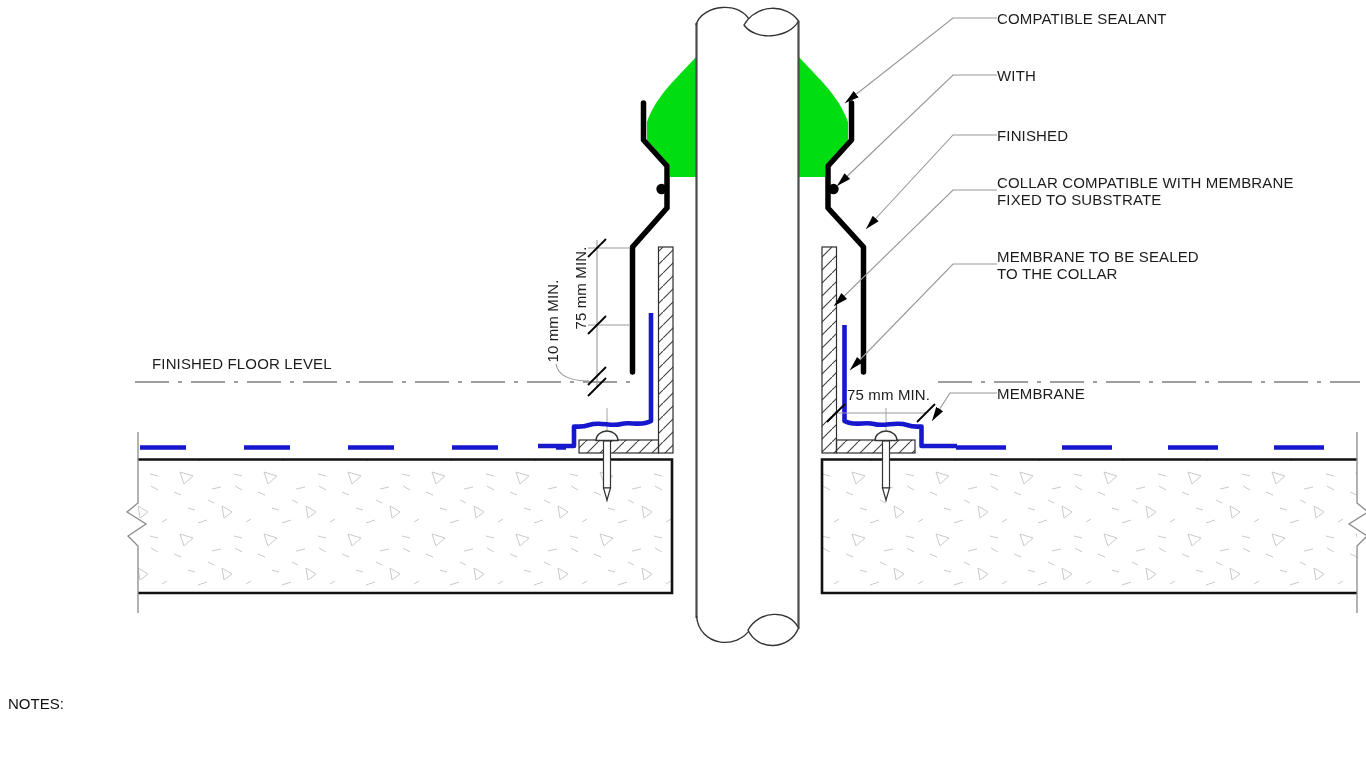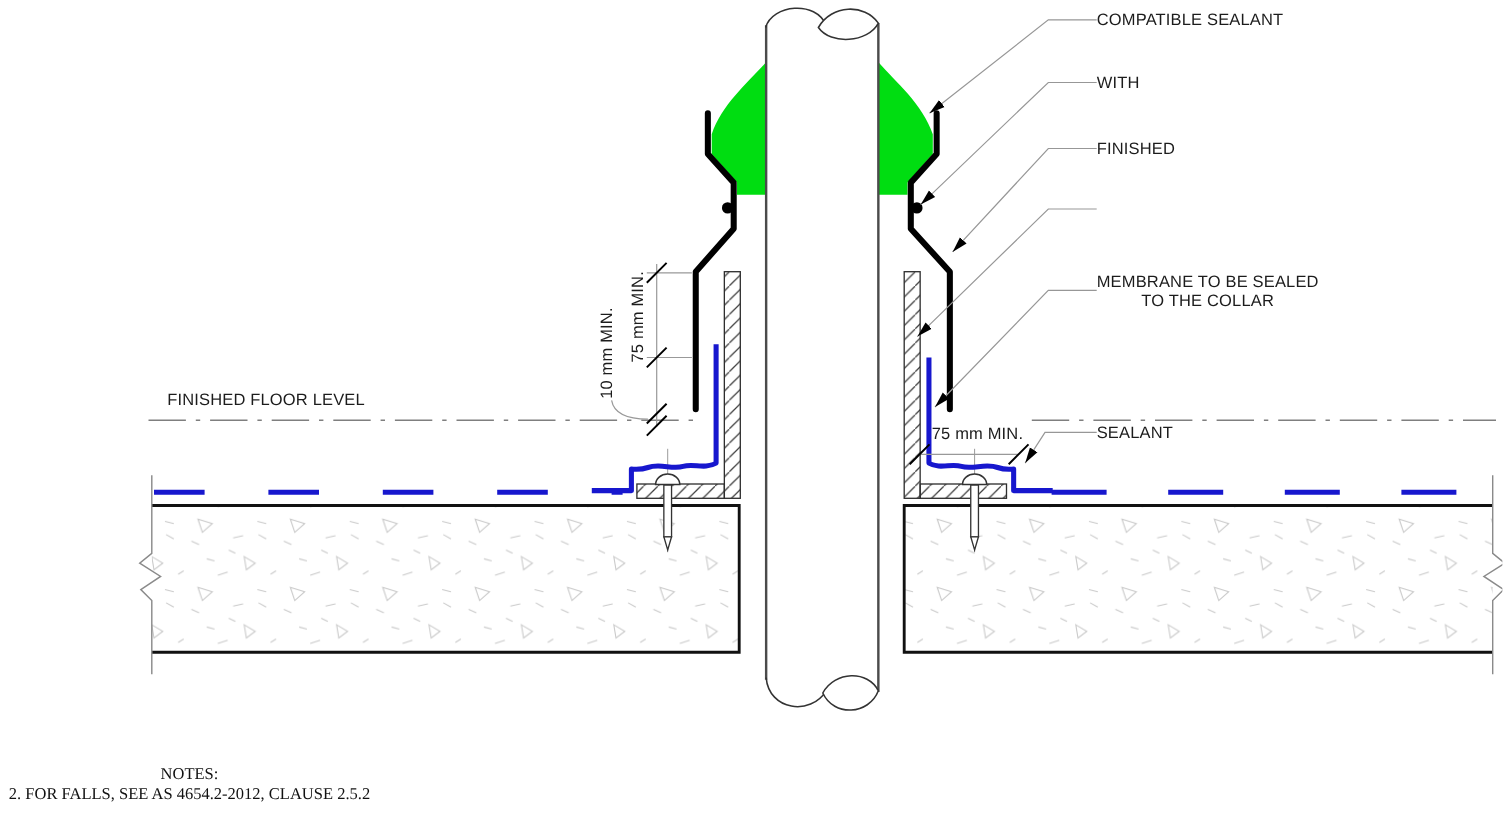"COMPATIBLE SEALANT" #stage { text-align: center -> none }
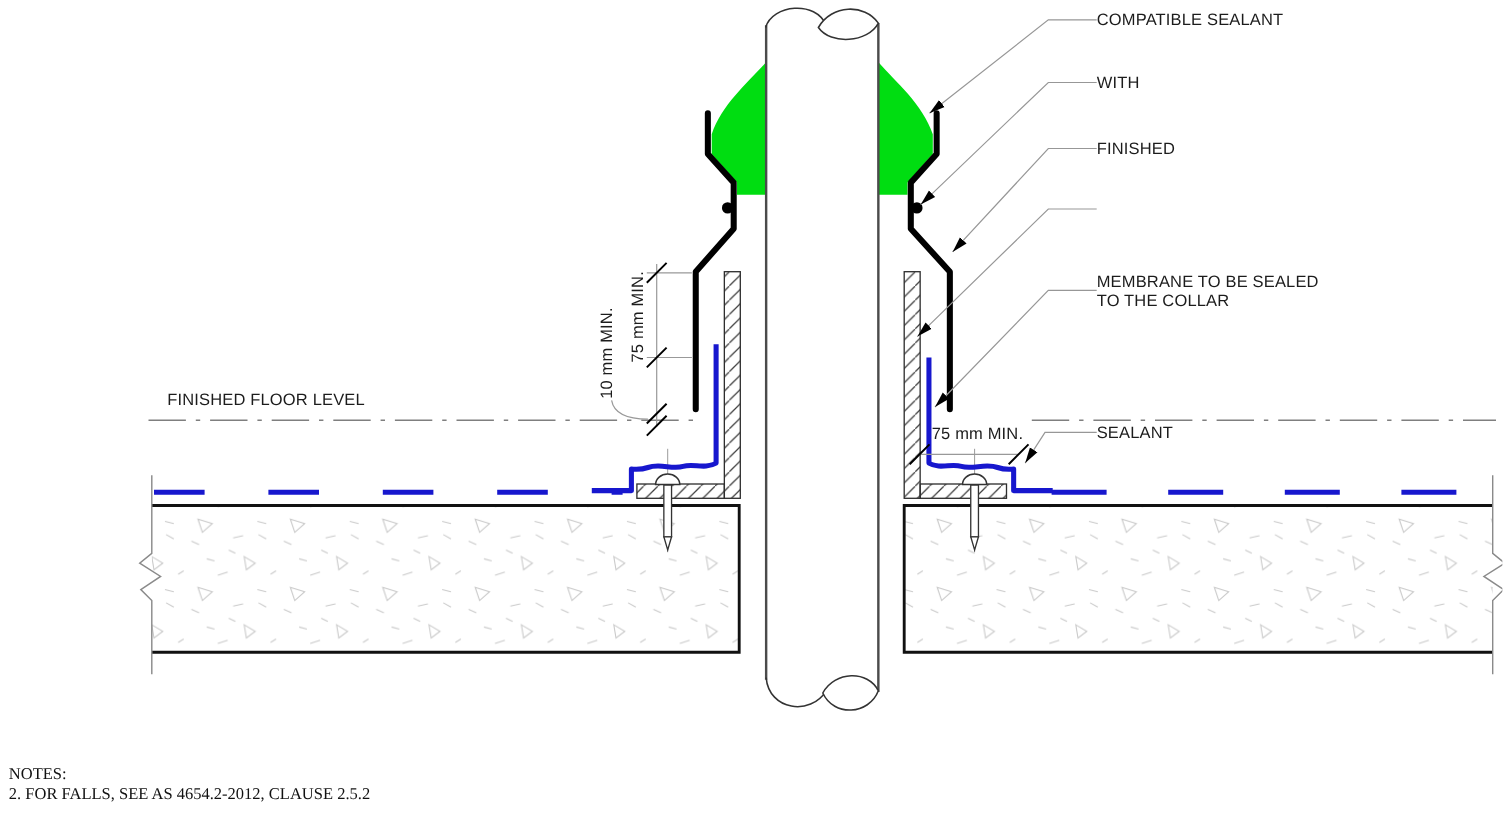"COLLAR COMPATIBLE WITH MEMBRANE" div.lbl { html: none -> <div>COLLAR COMPATIBLE WITH MEMBRANE FIXED TO SUBSTRATE</div> }
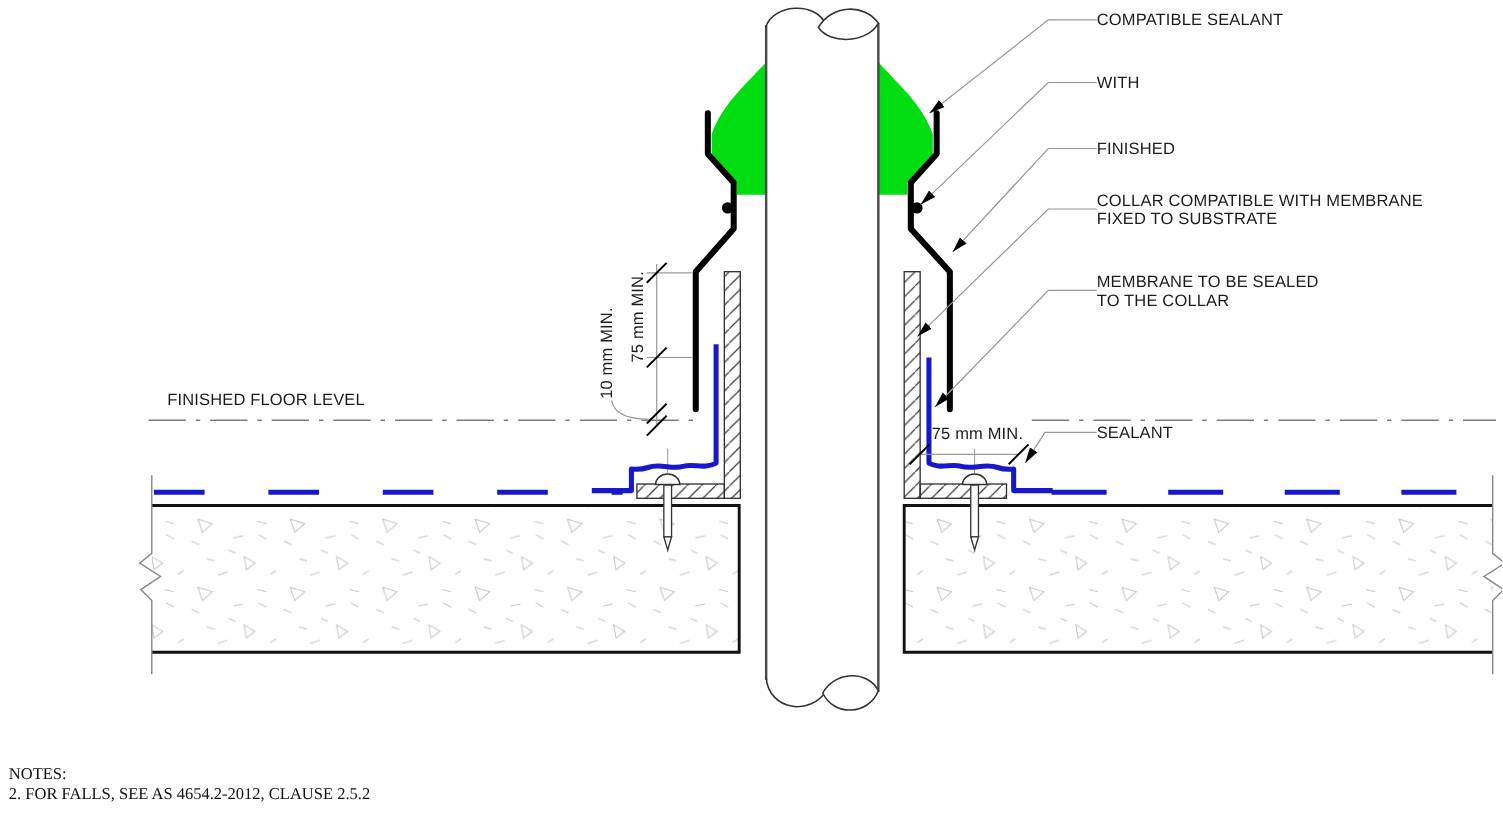"SEALANT" div.lbl { text: SEALANT -> MEMBRANE }
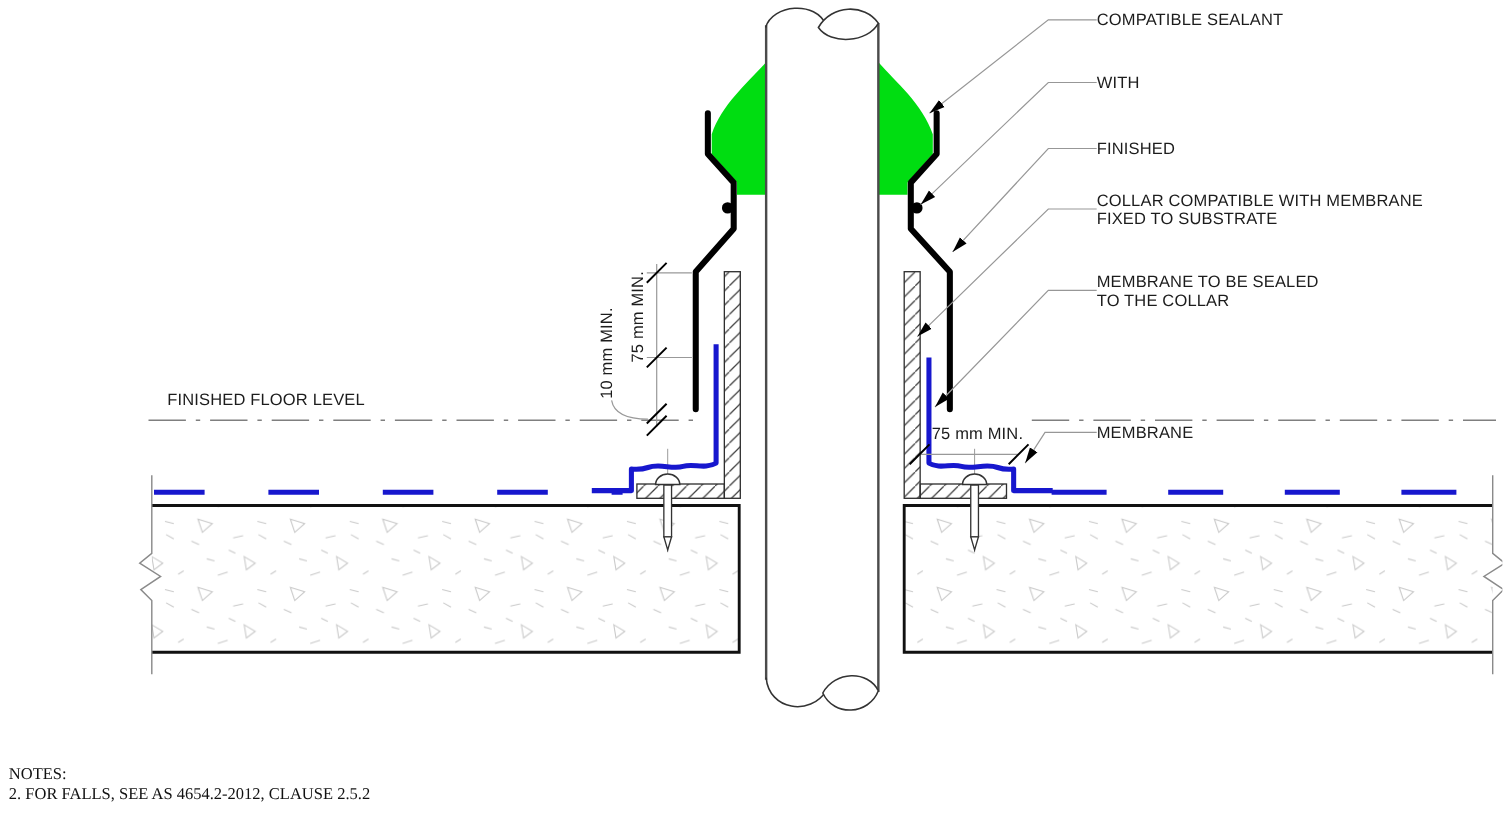"NOTES:" .notes div { font-family: Liberation Serif, serif -> none }
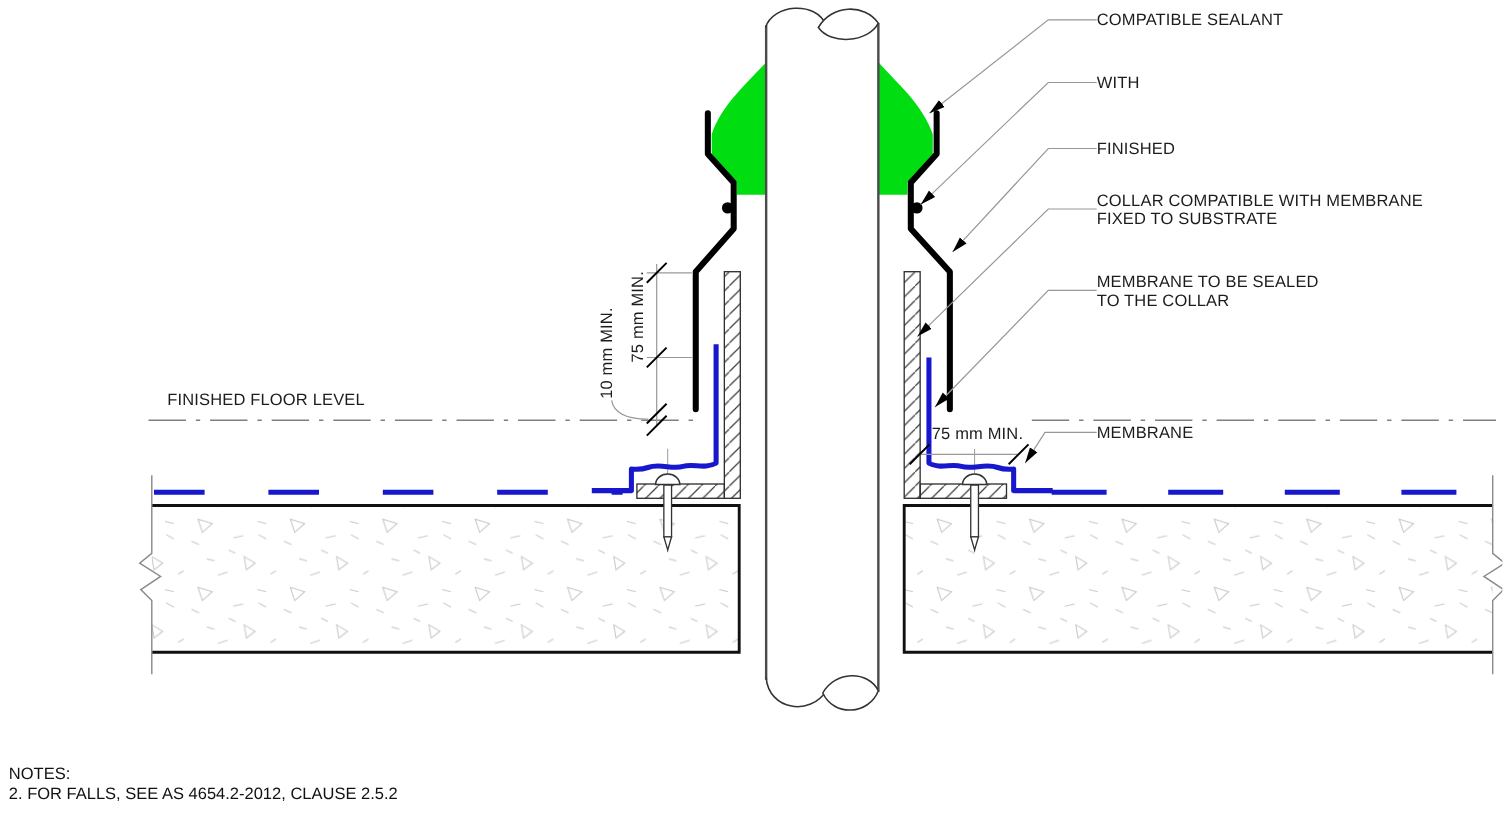"2. FOR FALLS, SEE AS" div { html: <div>2. FOR FALLS, SEE AS 4654.2-2012, CLAUSE 2.5.2</div> -> none }
